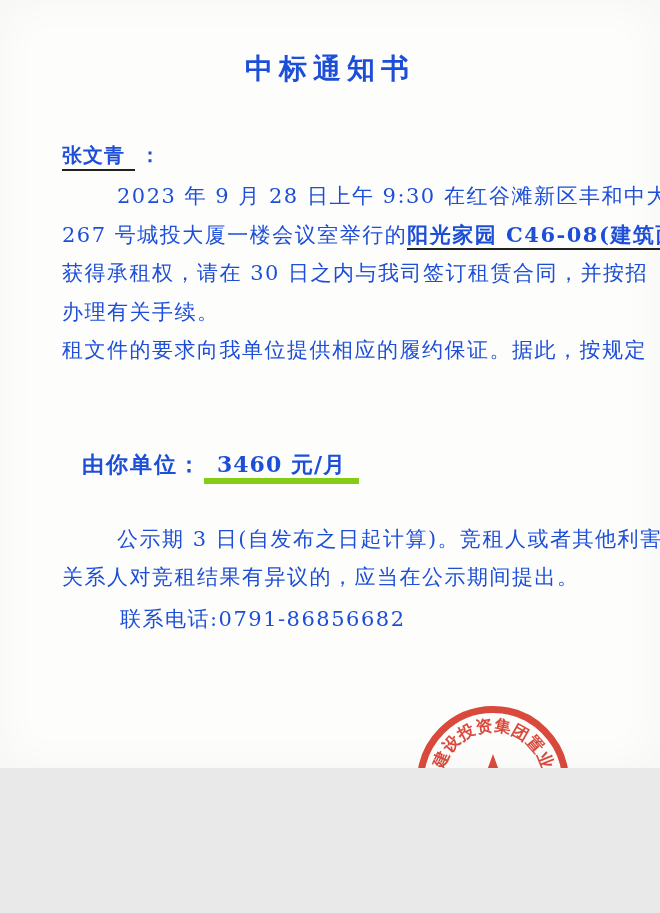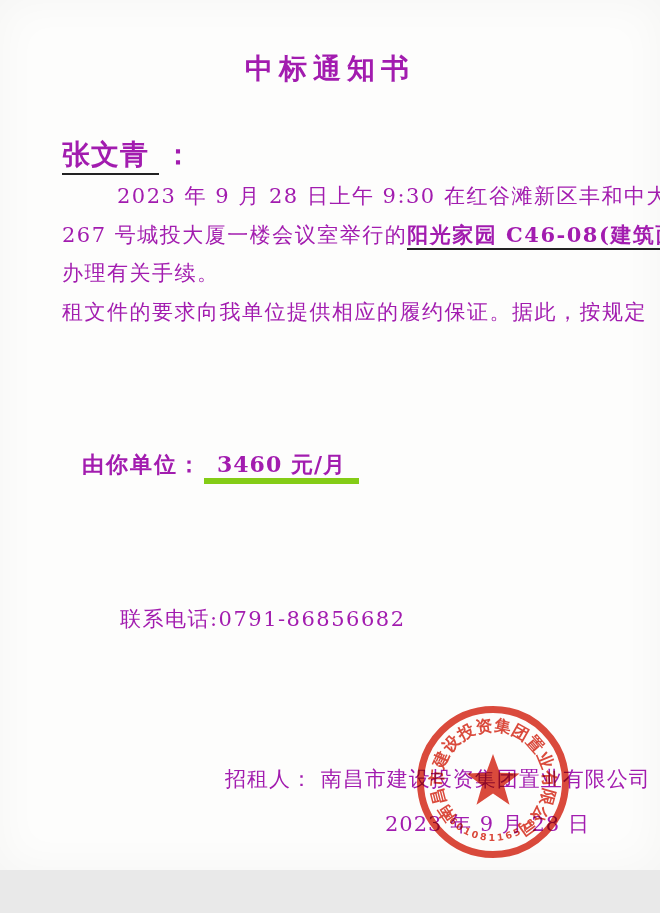"中标通知书" .page { color: #a21caf -> #1d4ed8; height: 870px -> 768px }
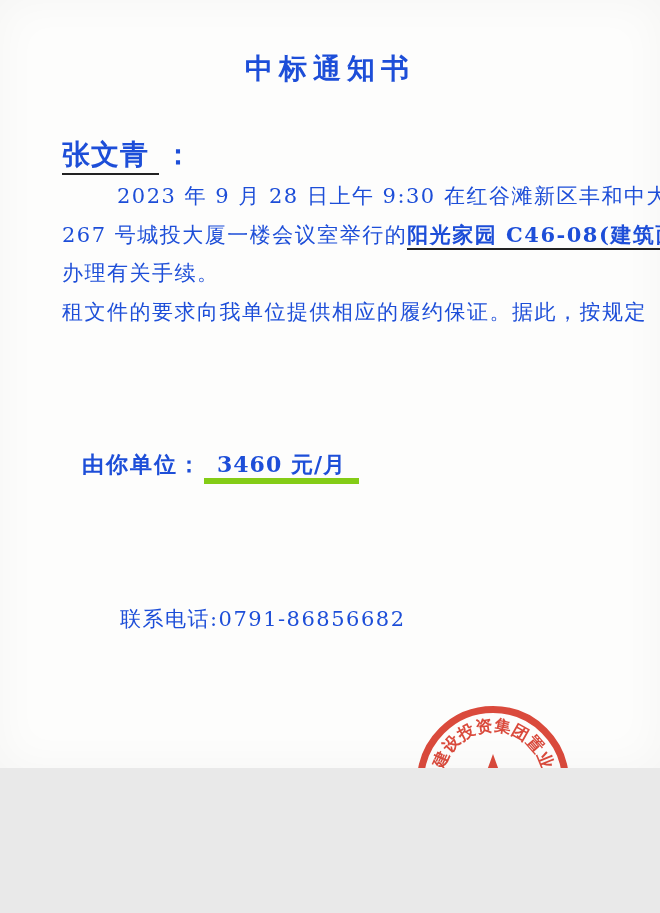"张文青 ：" .salutation { font-size: 28px -> 20px }
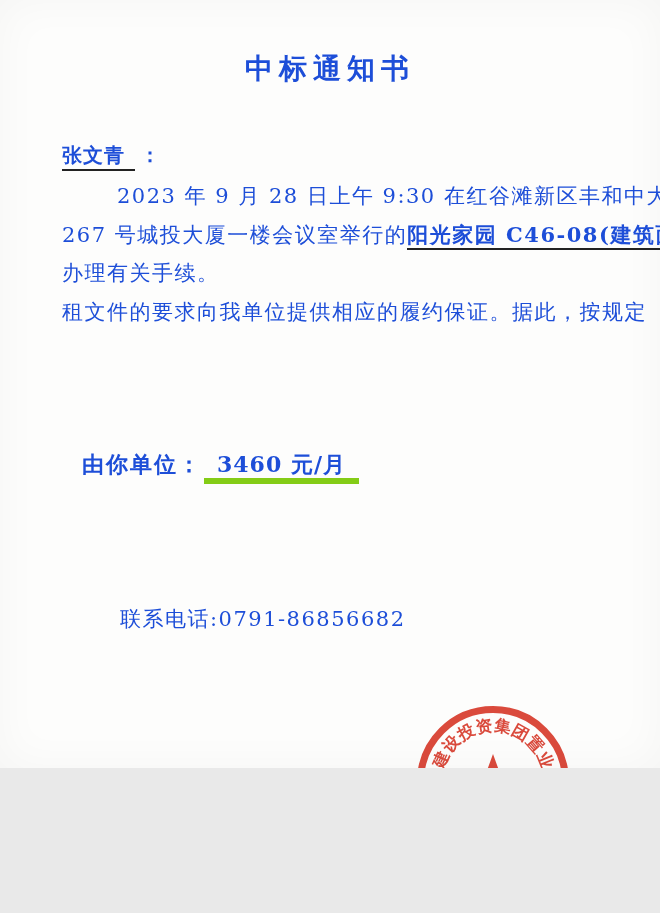"获得承租权，请在 30 日之内与我司签订租赁合同，并按招" div.line { html: none -> <div> <span>获得承租权，请在 30 日之内与我司签订租赁合同，并按招</span><span></span><span></span> </div> }
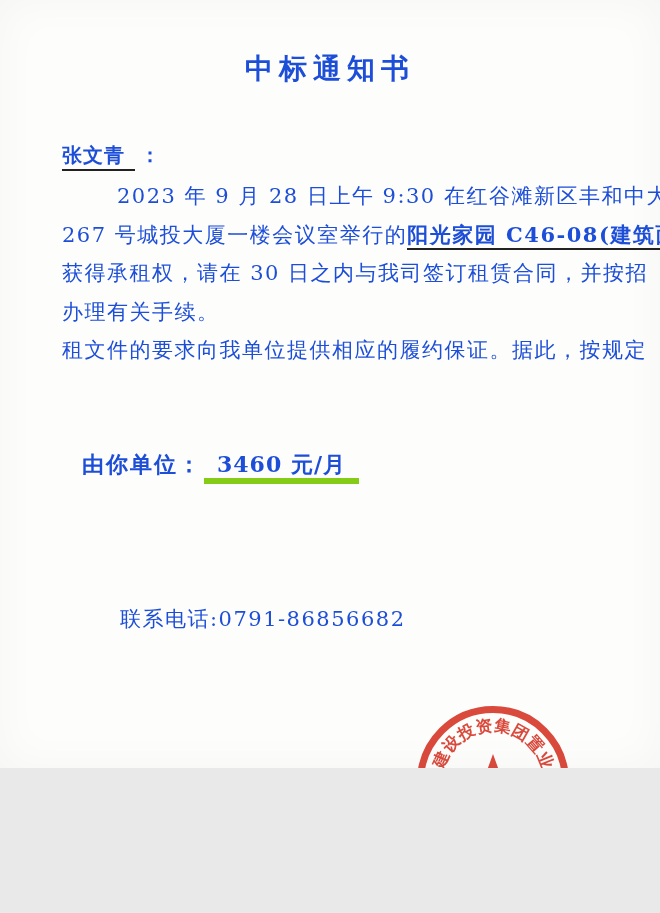"公示期 3 日(自发布之日起计算)。竞租人或者其他利害" div.line { html: none -> <div>公示期 3 日(自发布之日起计算)。竞租人或者其他利害</div> }
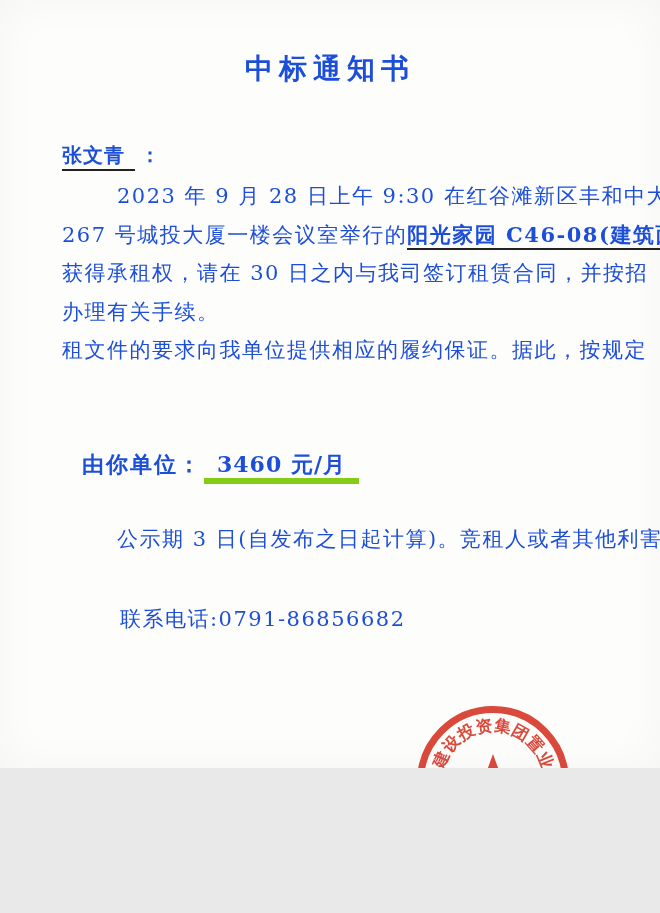"关系人对竞租结果有异议的，应当在公示期间提出。" div.line { html: none -> <div>关系人对竞租结果有异议的，应当在公示期间提出。</div> }
